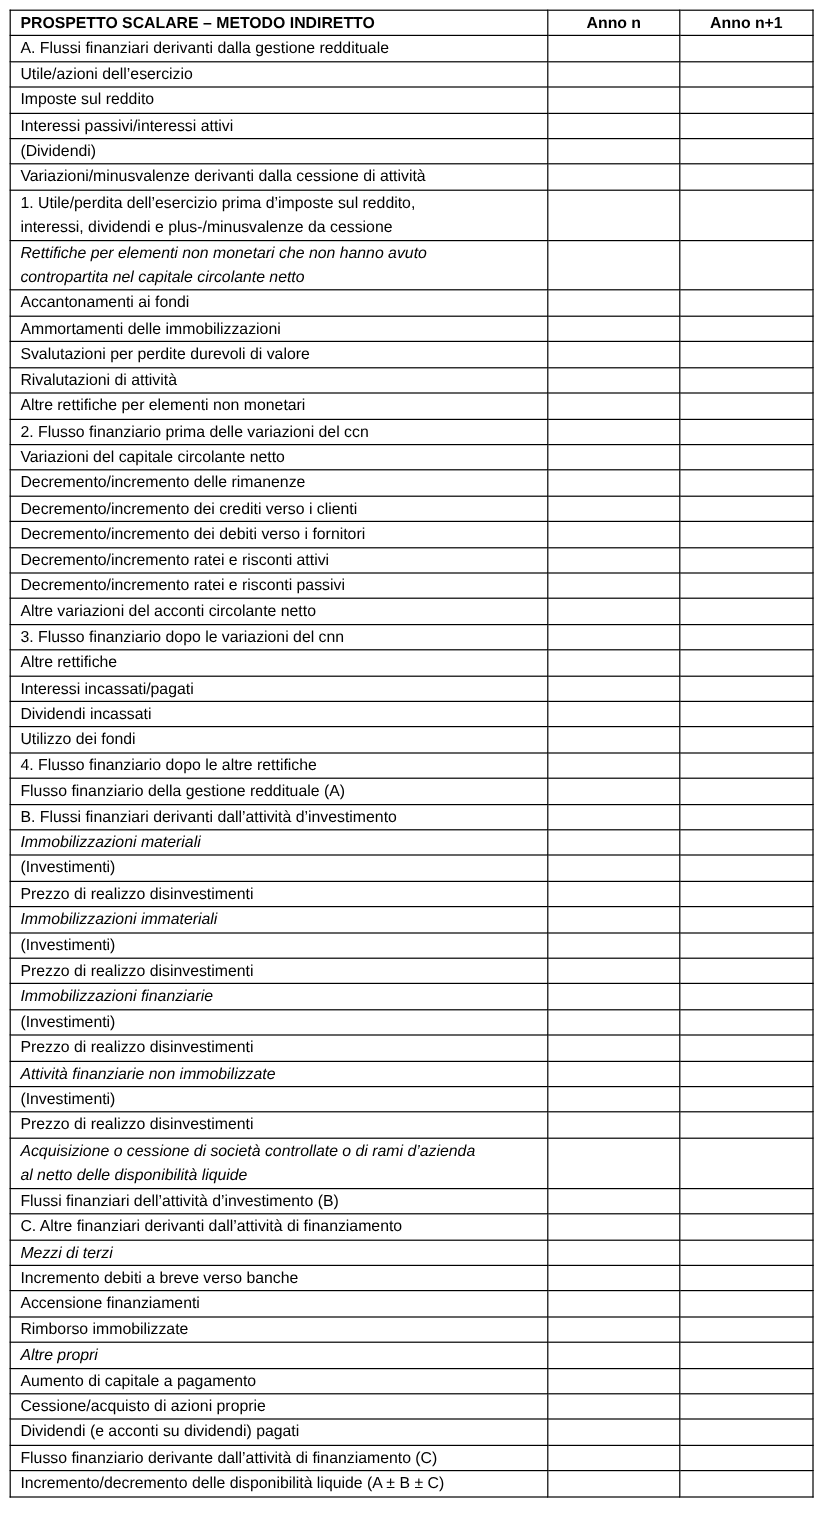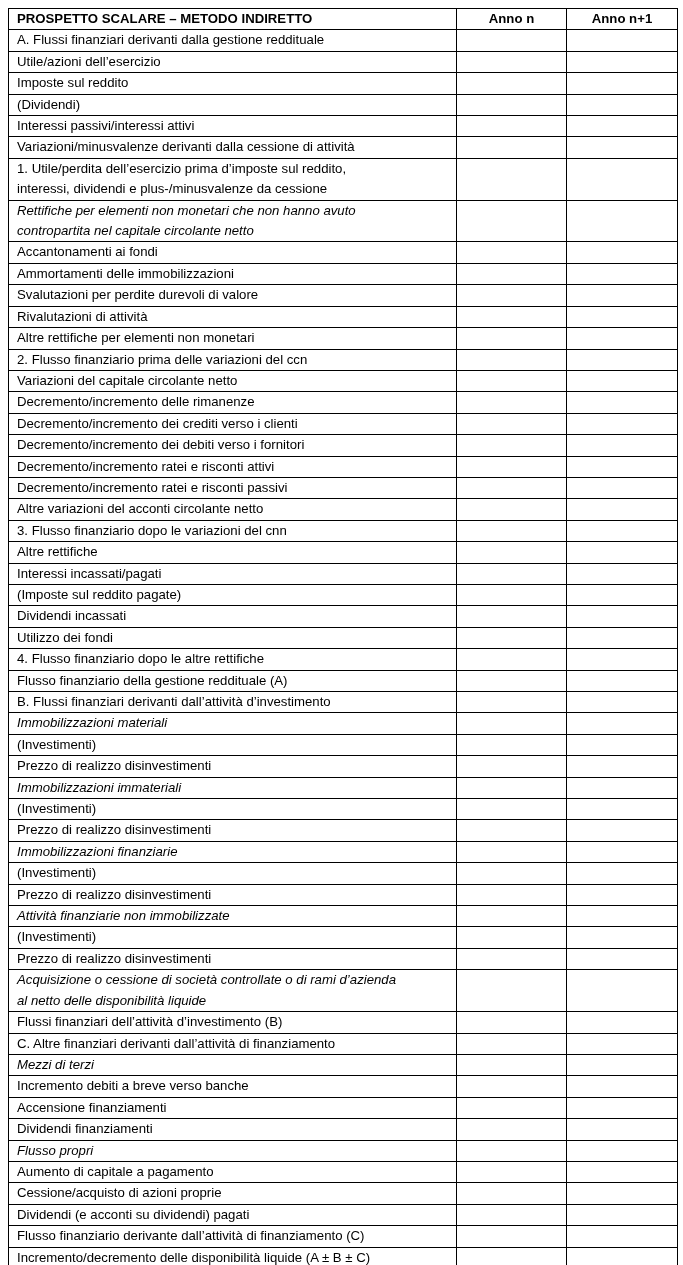"(Dividendi)" tr { order: before "Interessi passivi/interessi attivi" -> after "Interessi passivi/interessi attivi" }
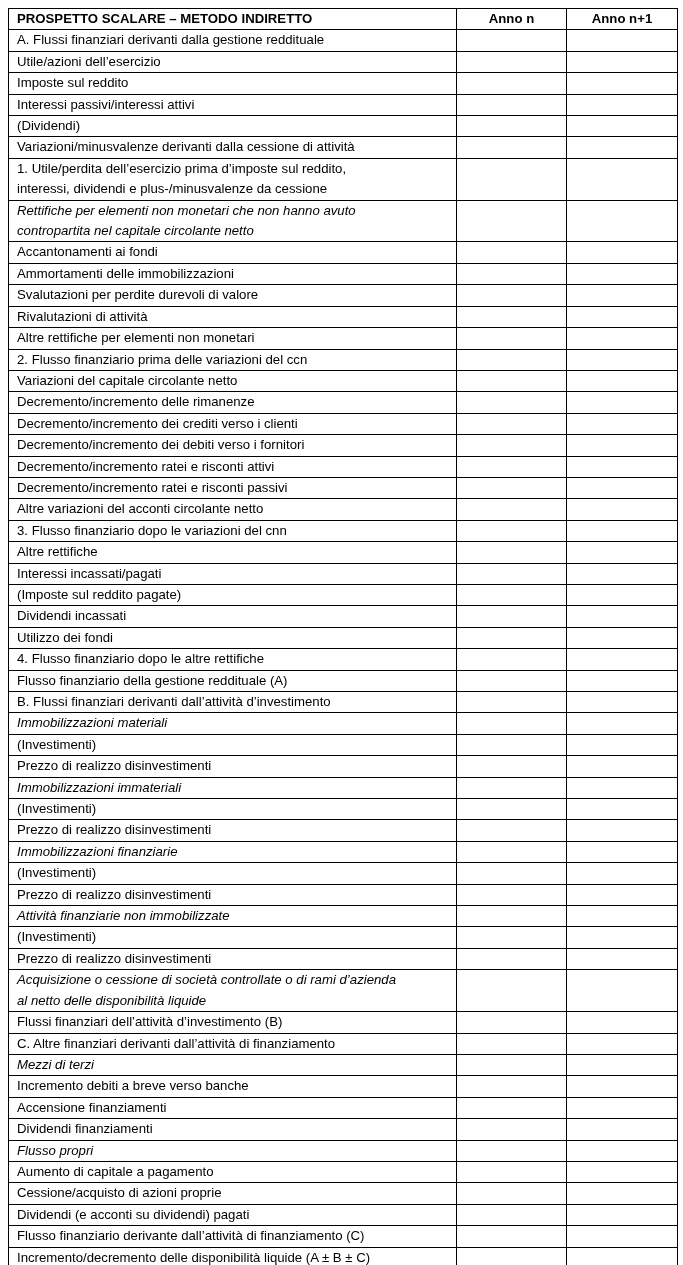"(Imposte sul reddito pagate)" tr { html: <tr> <td> <span>(Imposte sul reddito pagate)</span> </td> <td></td> <td></td> </tr> -> none }
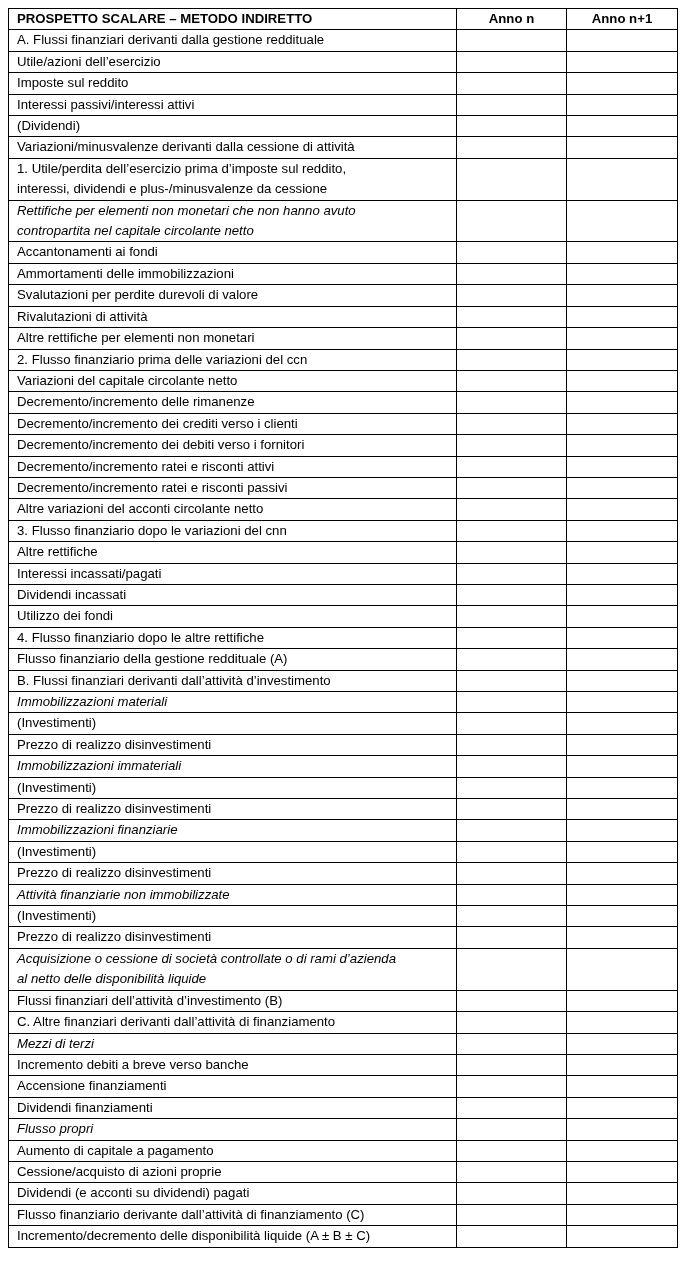"Dividendi finanziamenti" span.line { text: Dividendi finanziamenti -> Rimborso immobilizzate }
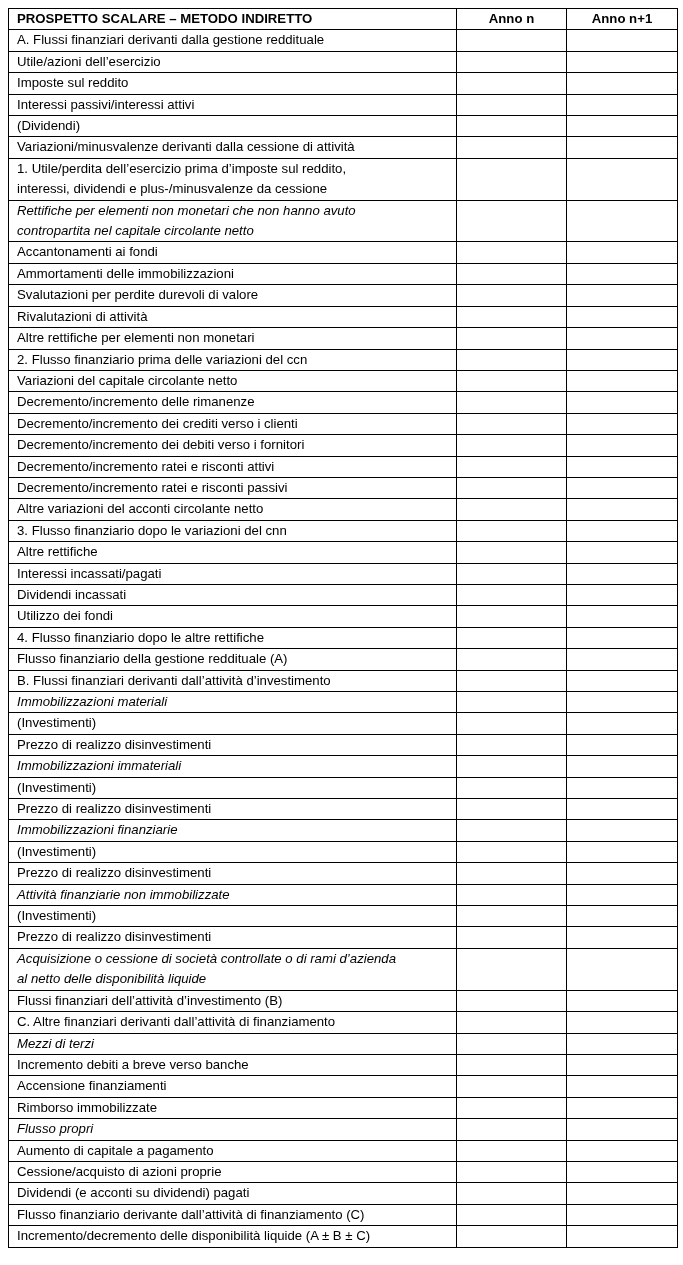"Flusso propri" span.line { text: Flusso -> Altre }
